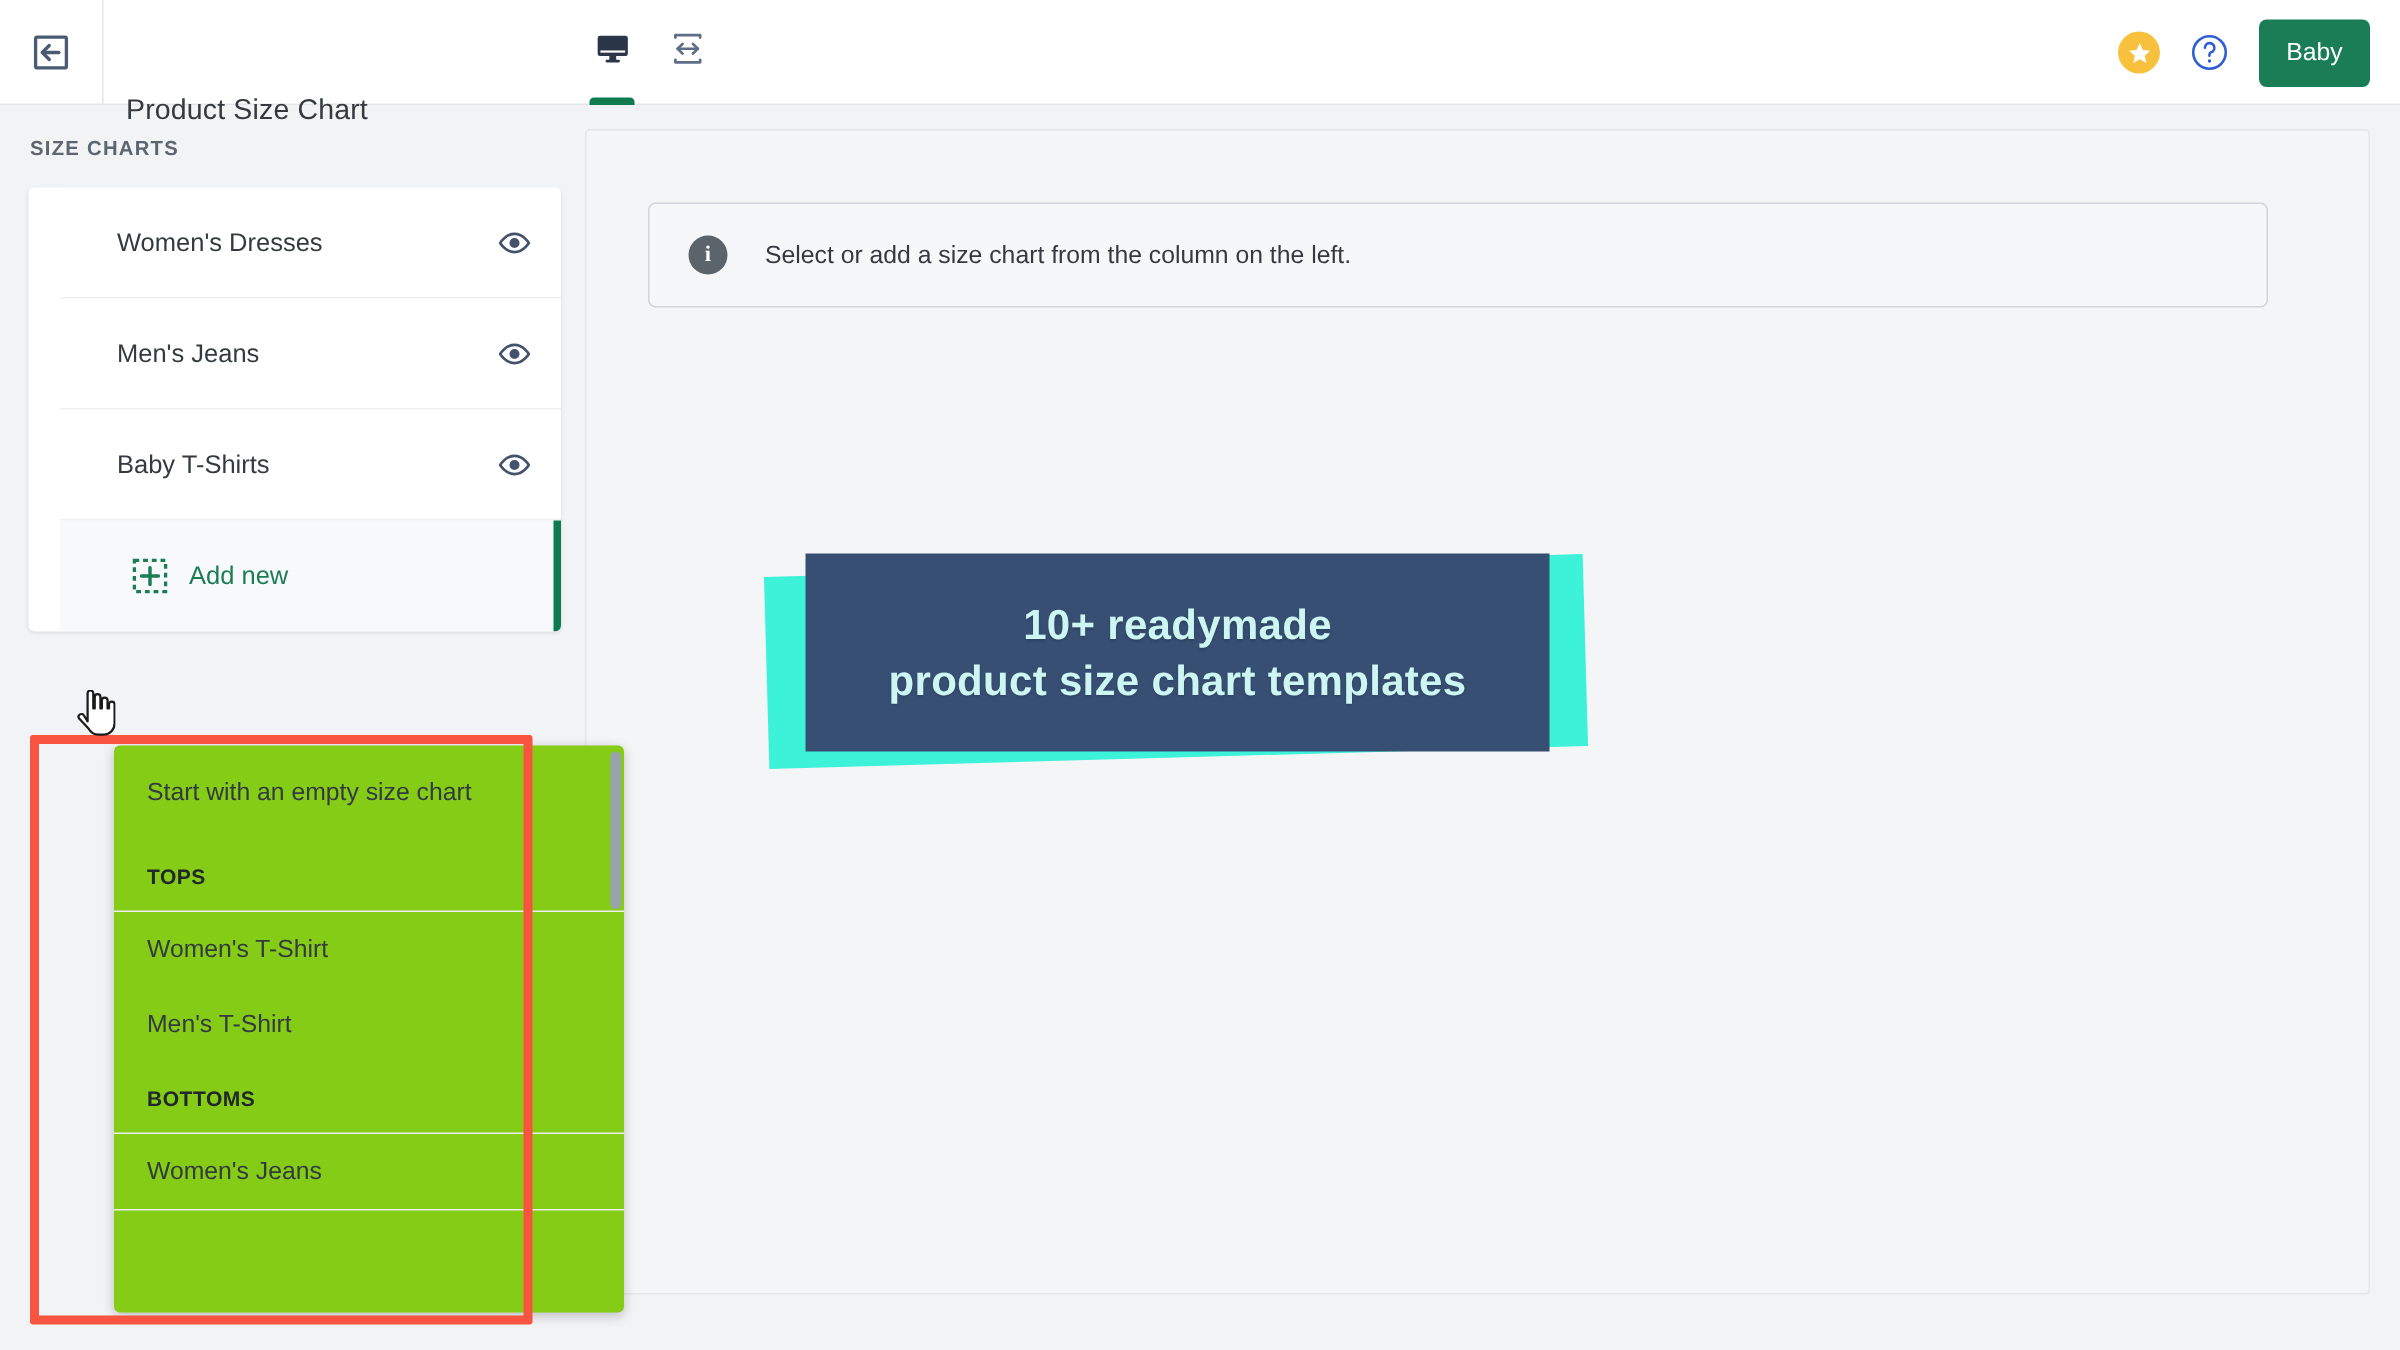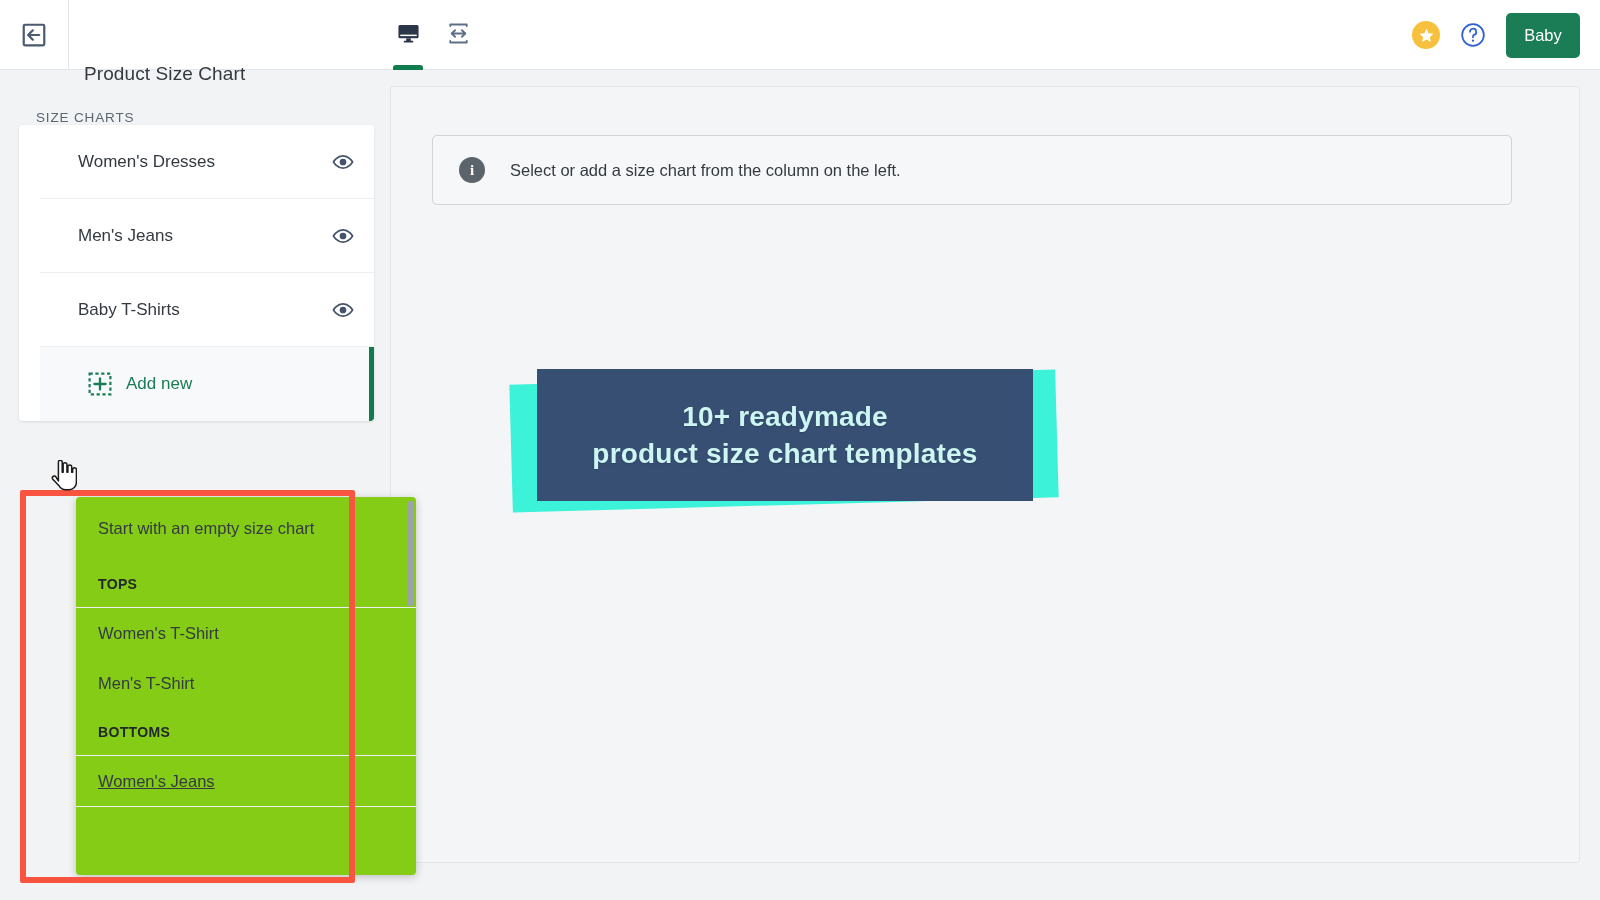"SIZE CHARTS" .sidebar-heading { font-weight: normal -> bold; left: 36px -> 20px; margin-top: 19px -> none }
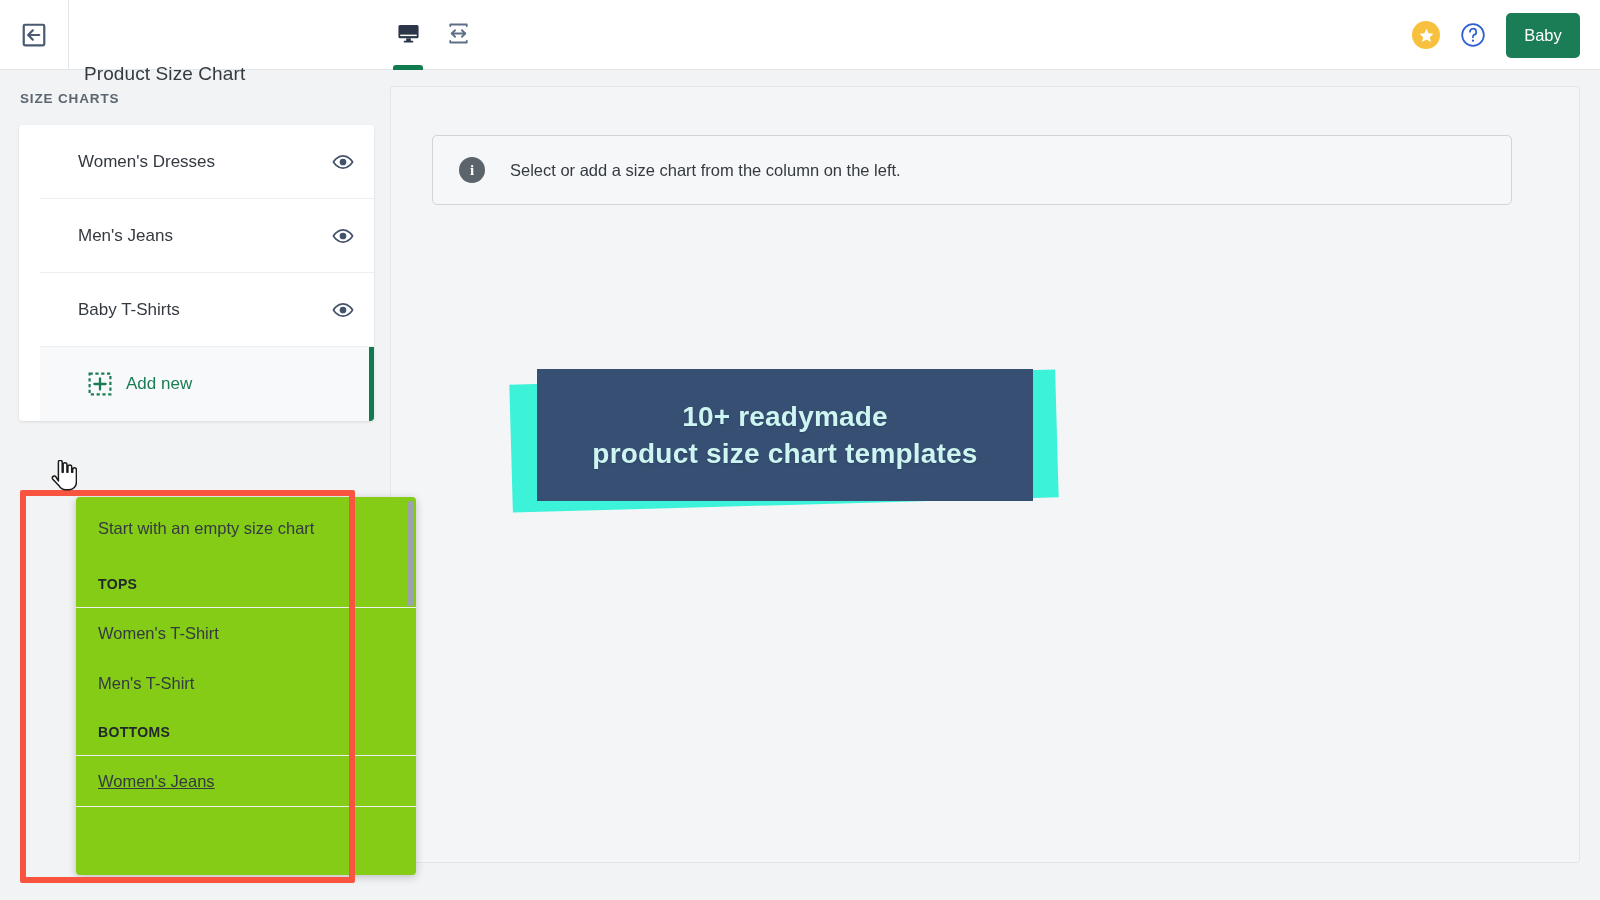"Women's Jeans" .dd-item.trimmed { text-decoration: underline -> none }
